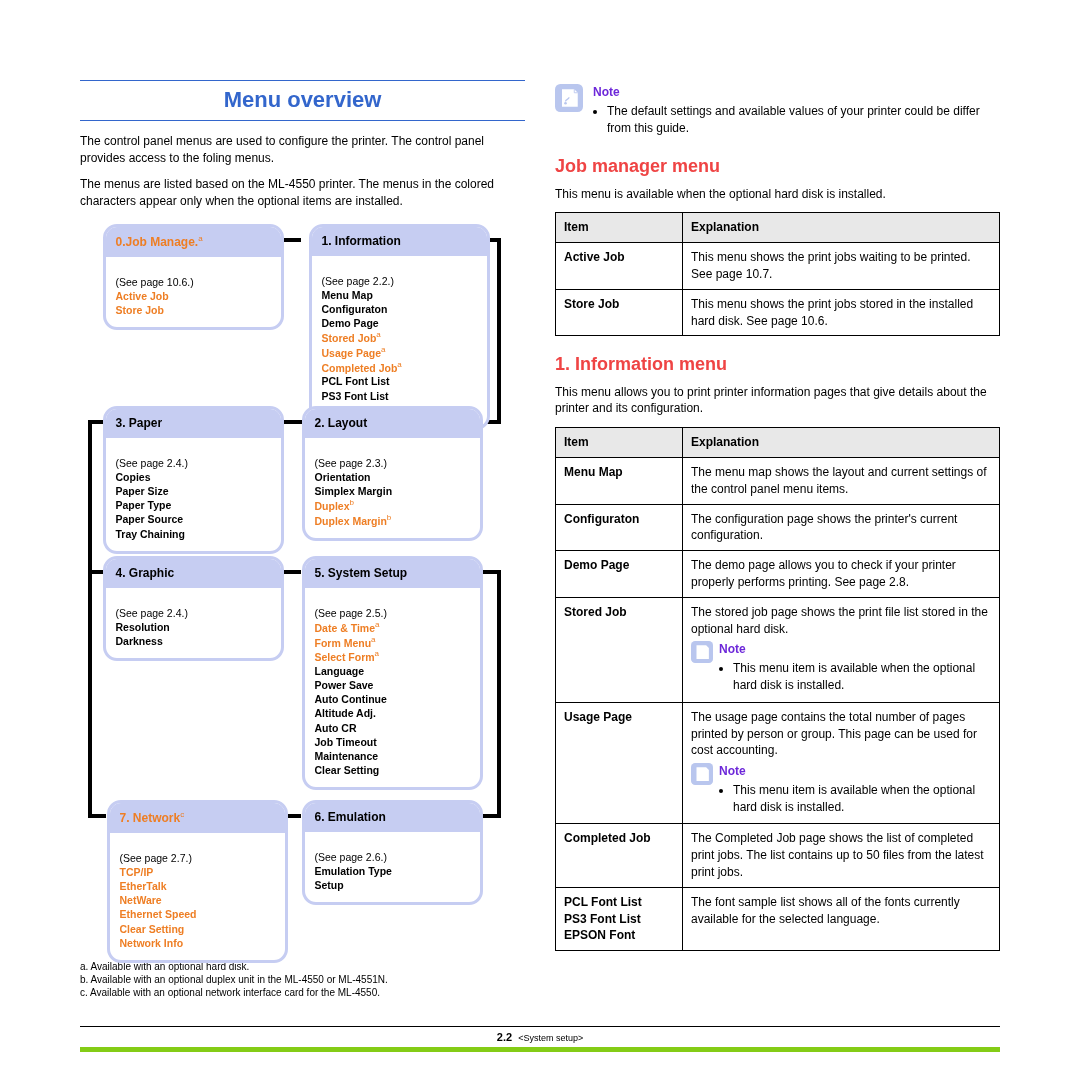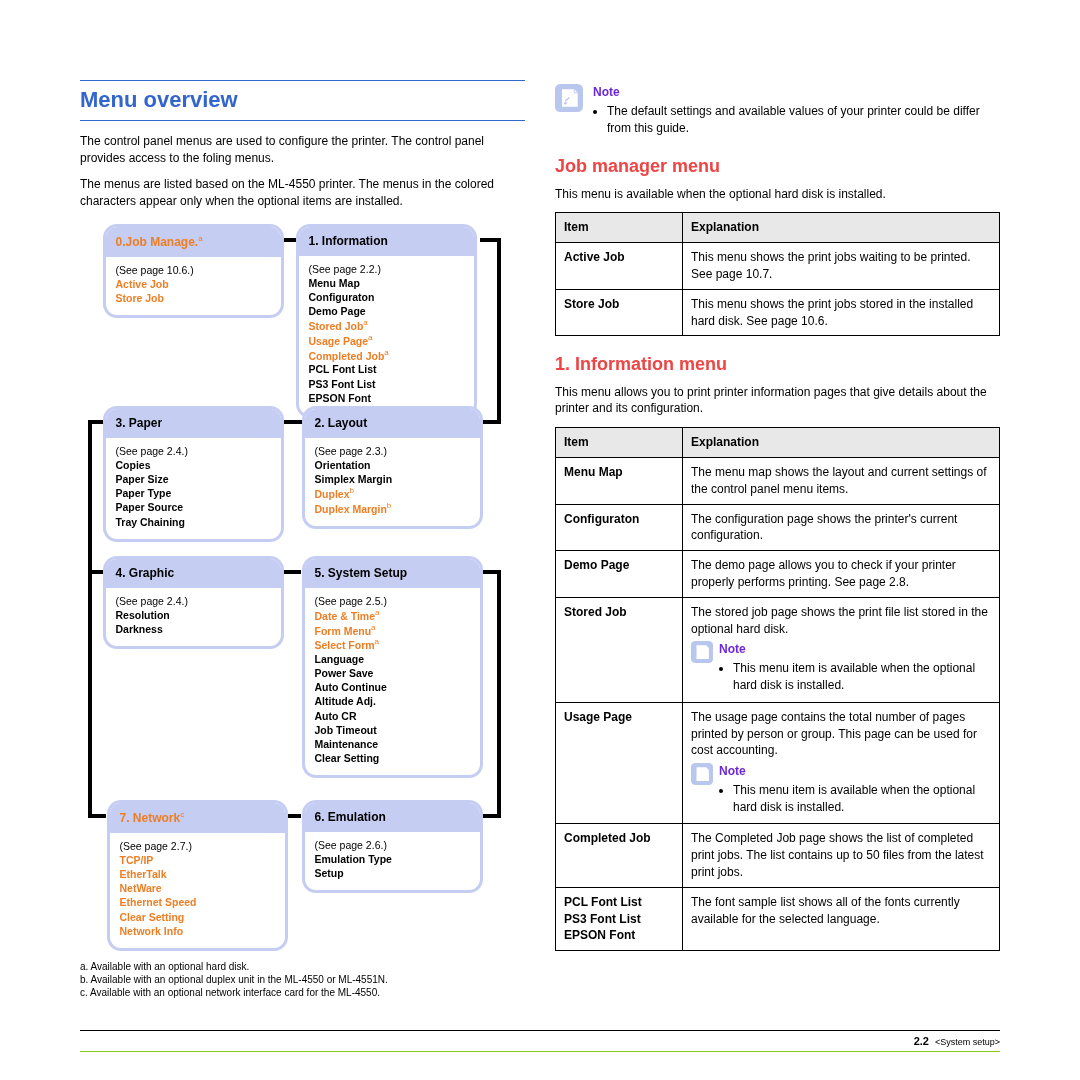"Menu overview" .h-title { text-align: left -> center }
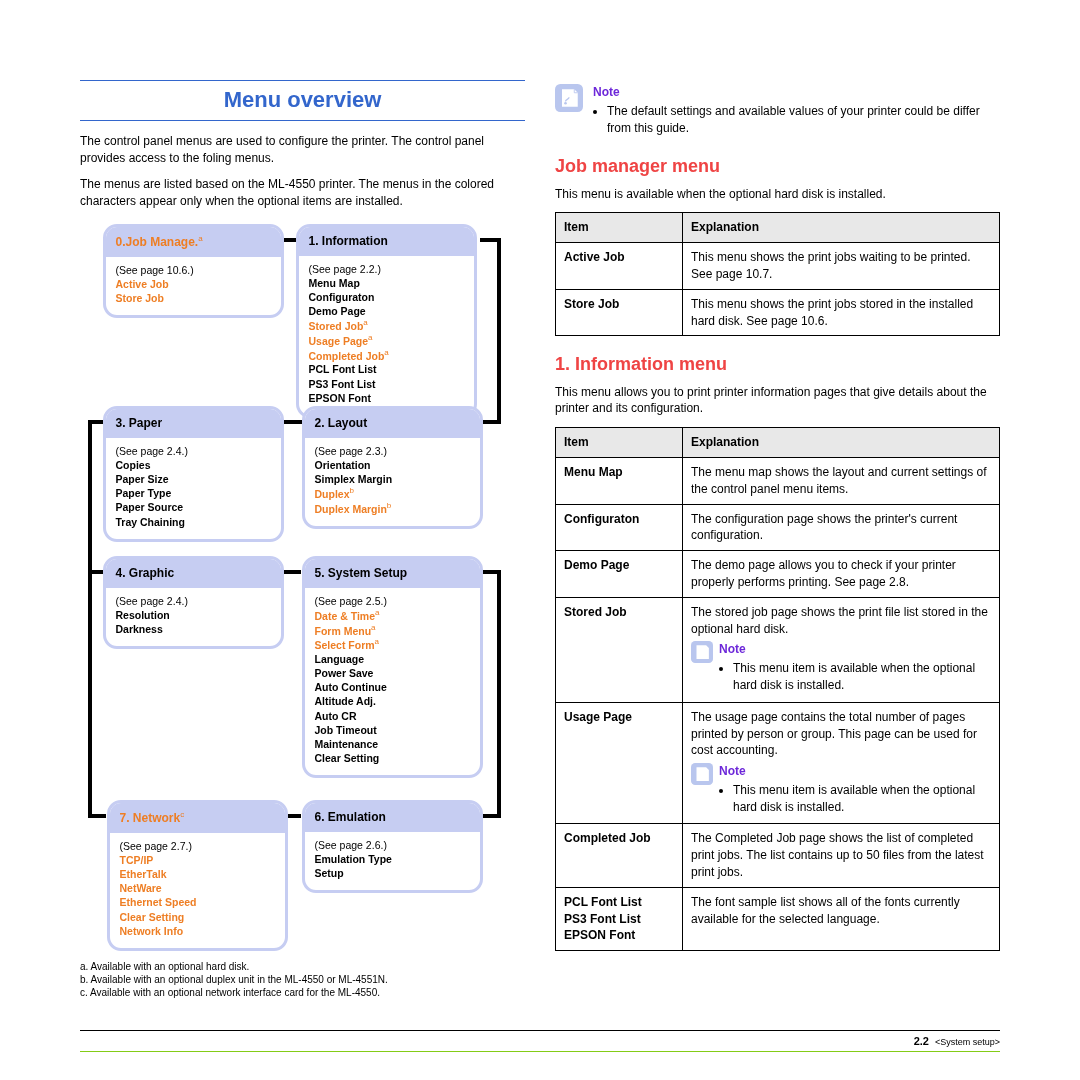"1. Information" div.box { left: 193px -> 206px }
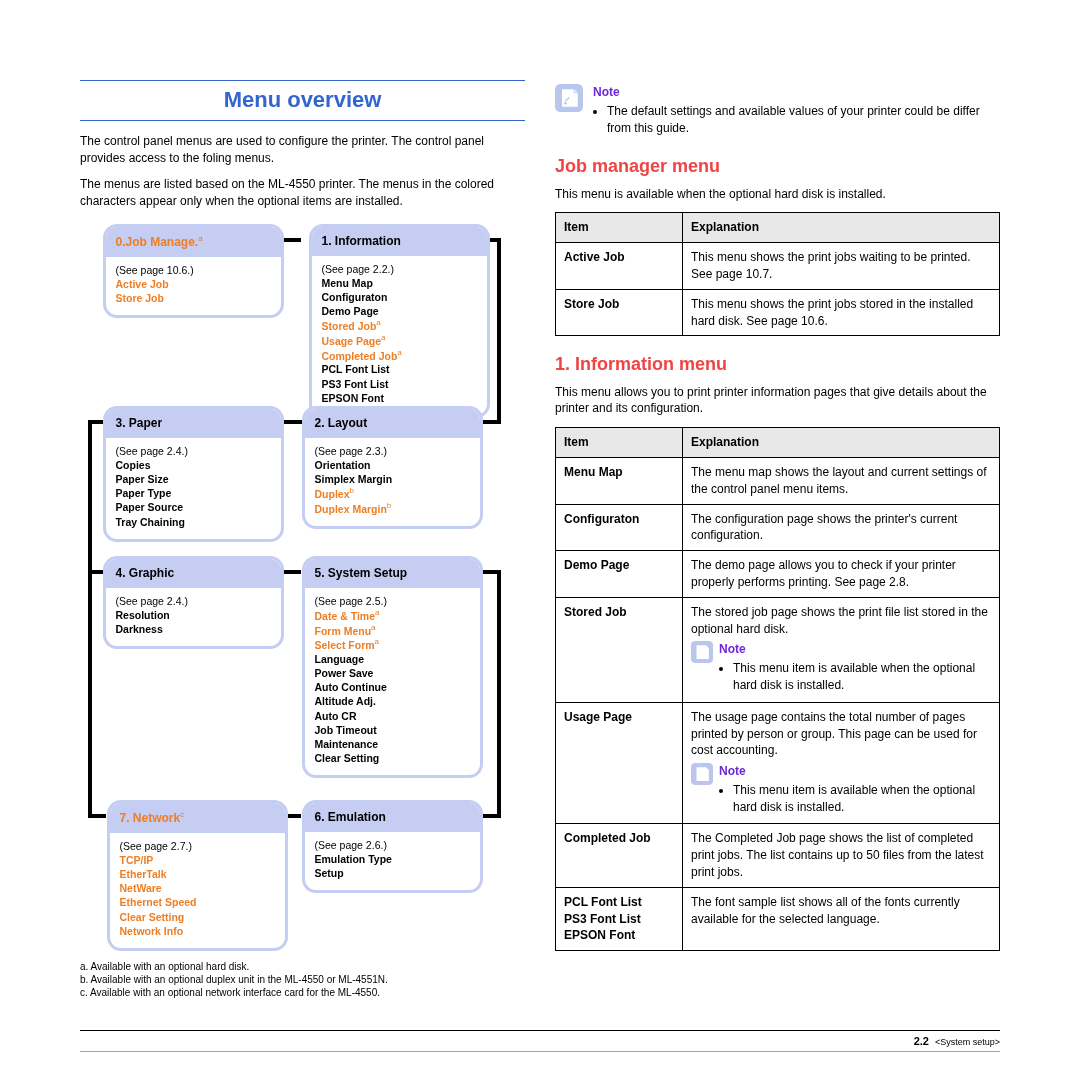"(See page 10.6.)" .box-bd { padding: 6px 10px 10px 10px -> 18px 10px 10px 10px }
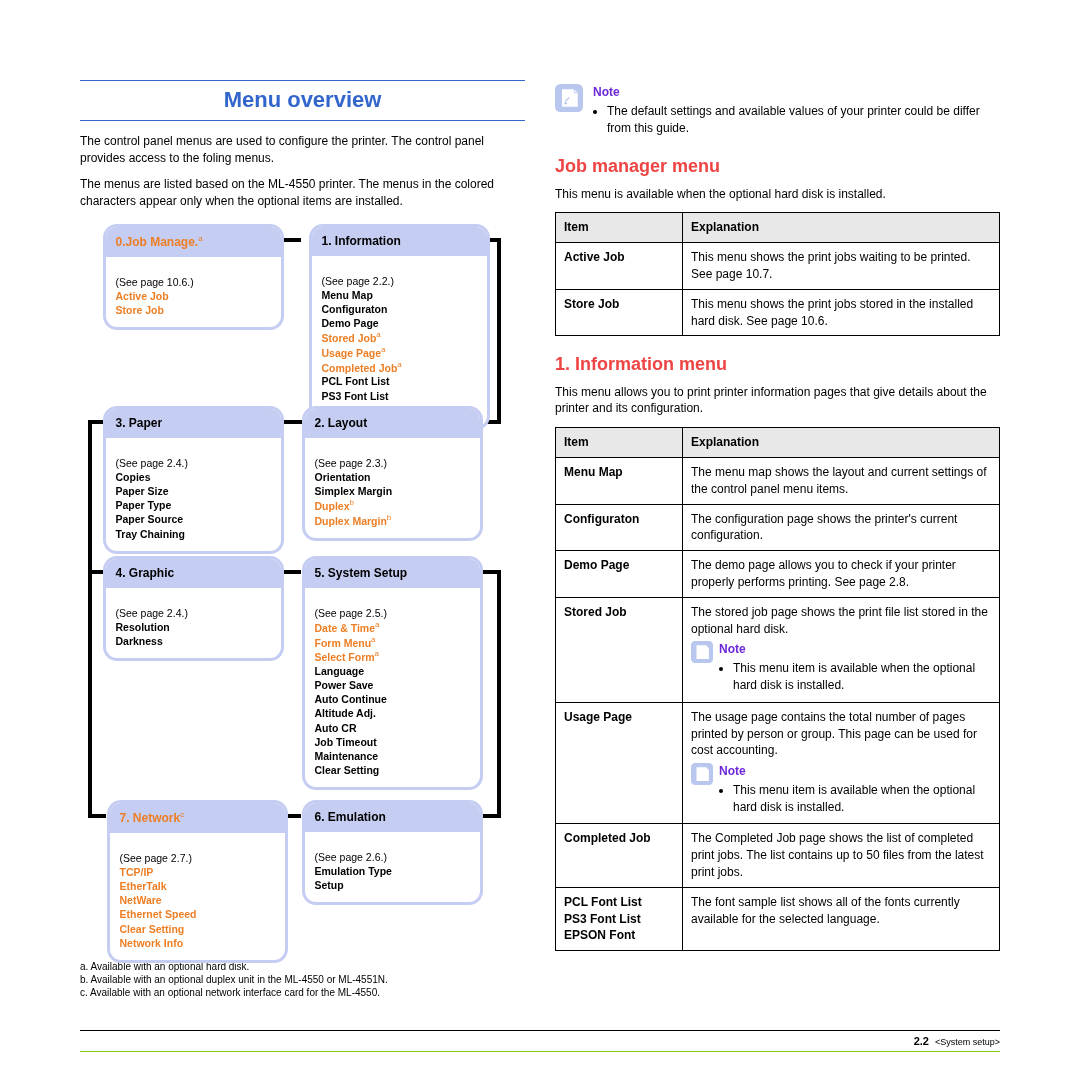"2.2 <System setup>" .footer { border-bottom: 1px solid #84cc16 -> 5px solid #84cc16; text-align: right -> center }
